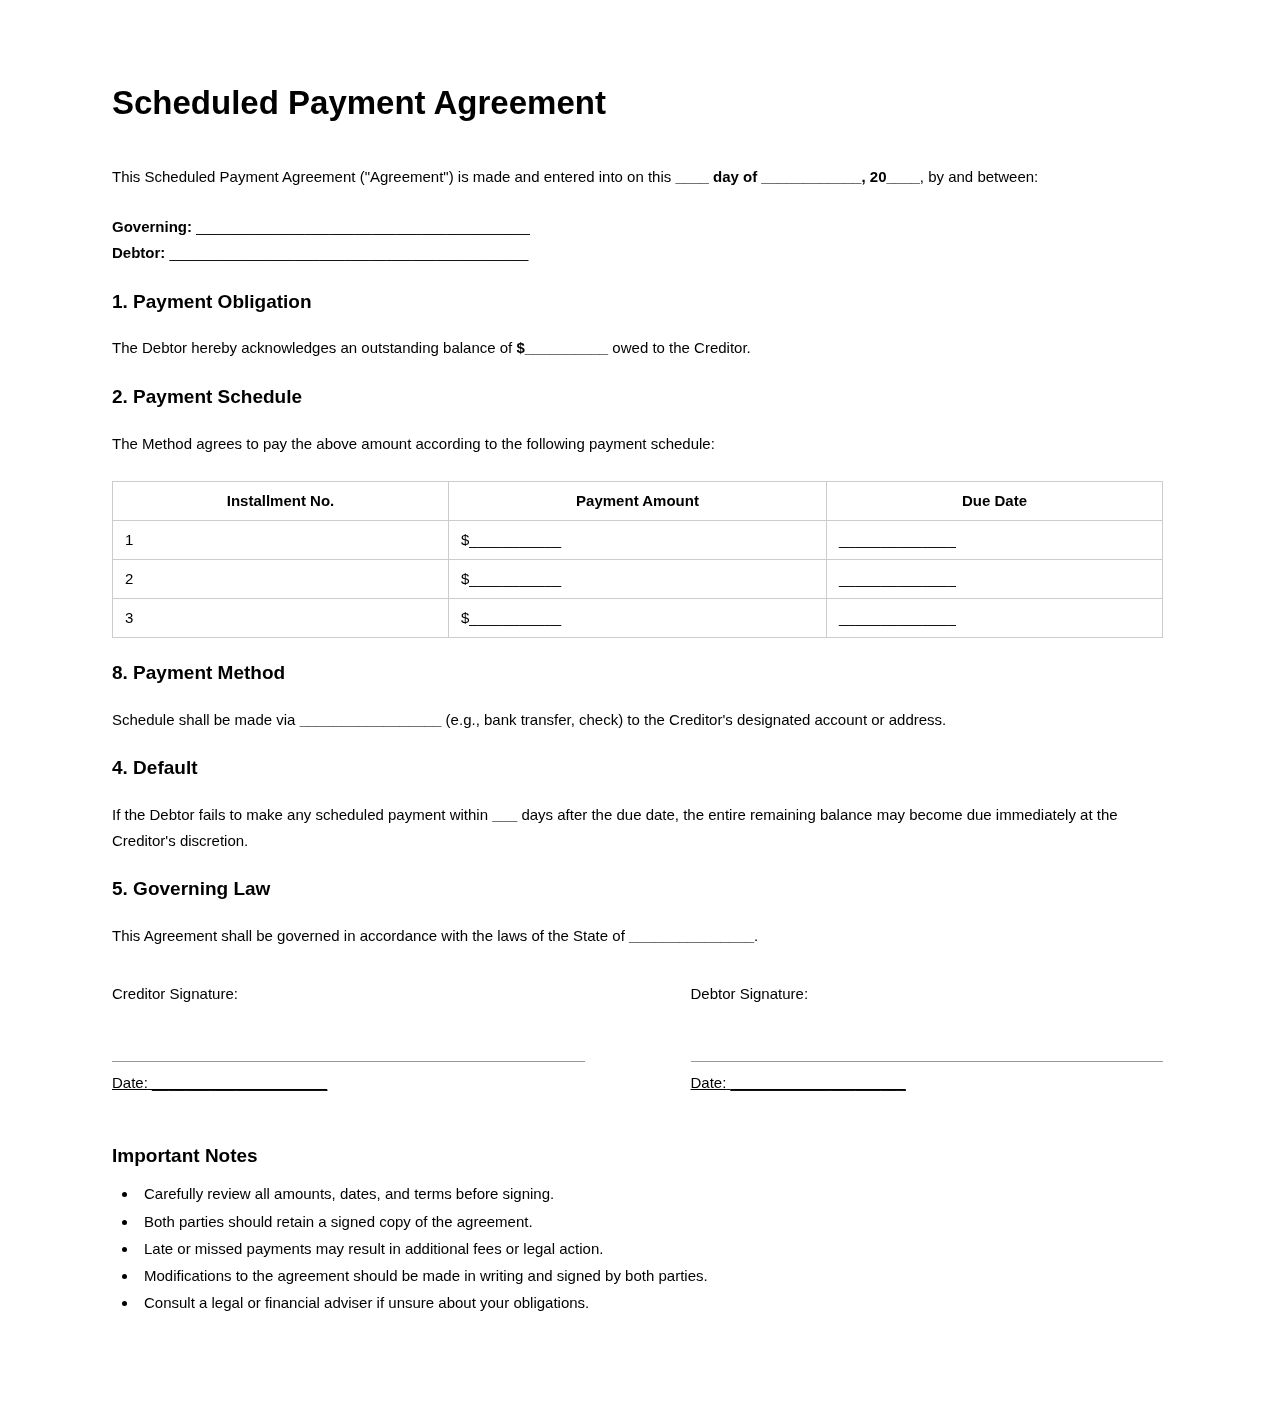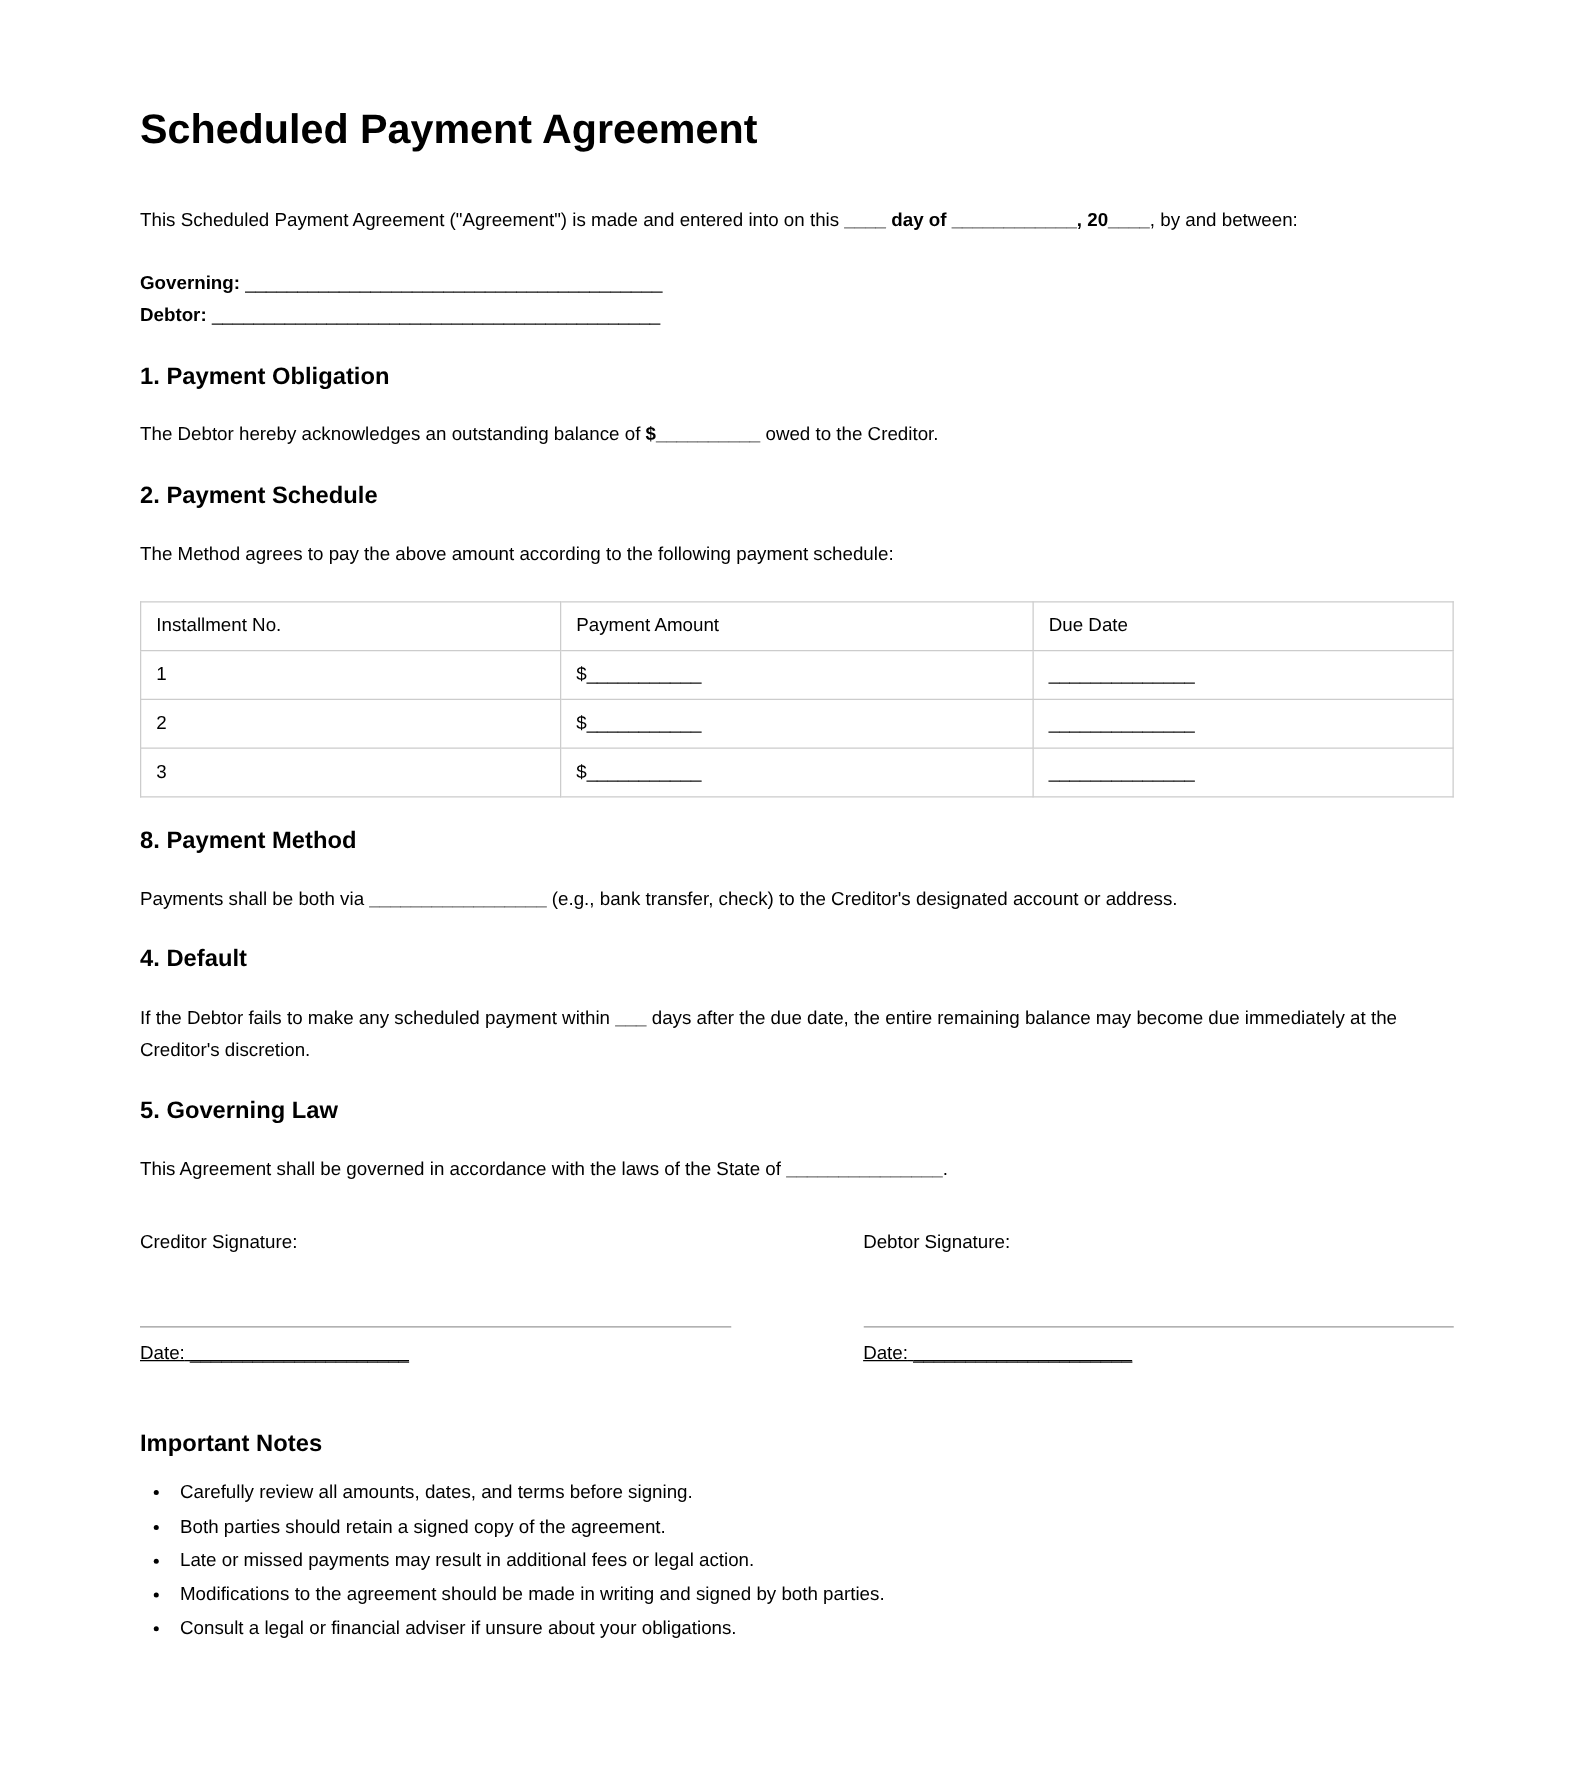"Installment No." table.schedule th { font-weight: normal -> bold; text-align: none -> center }
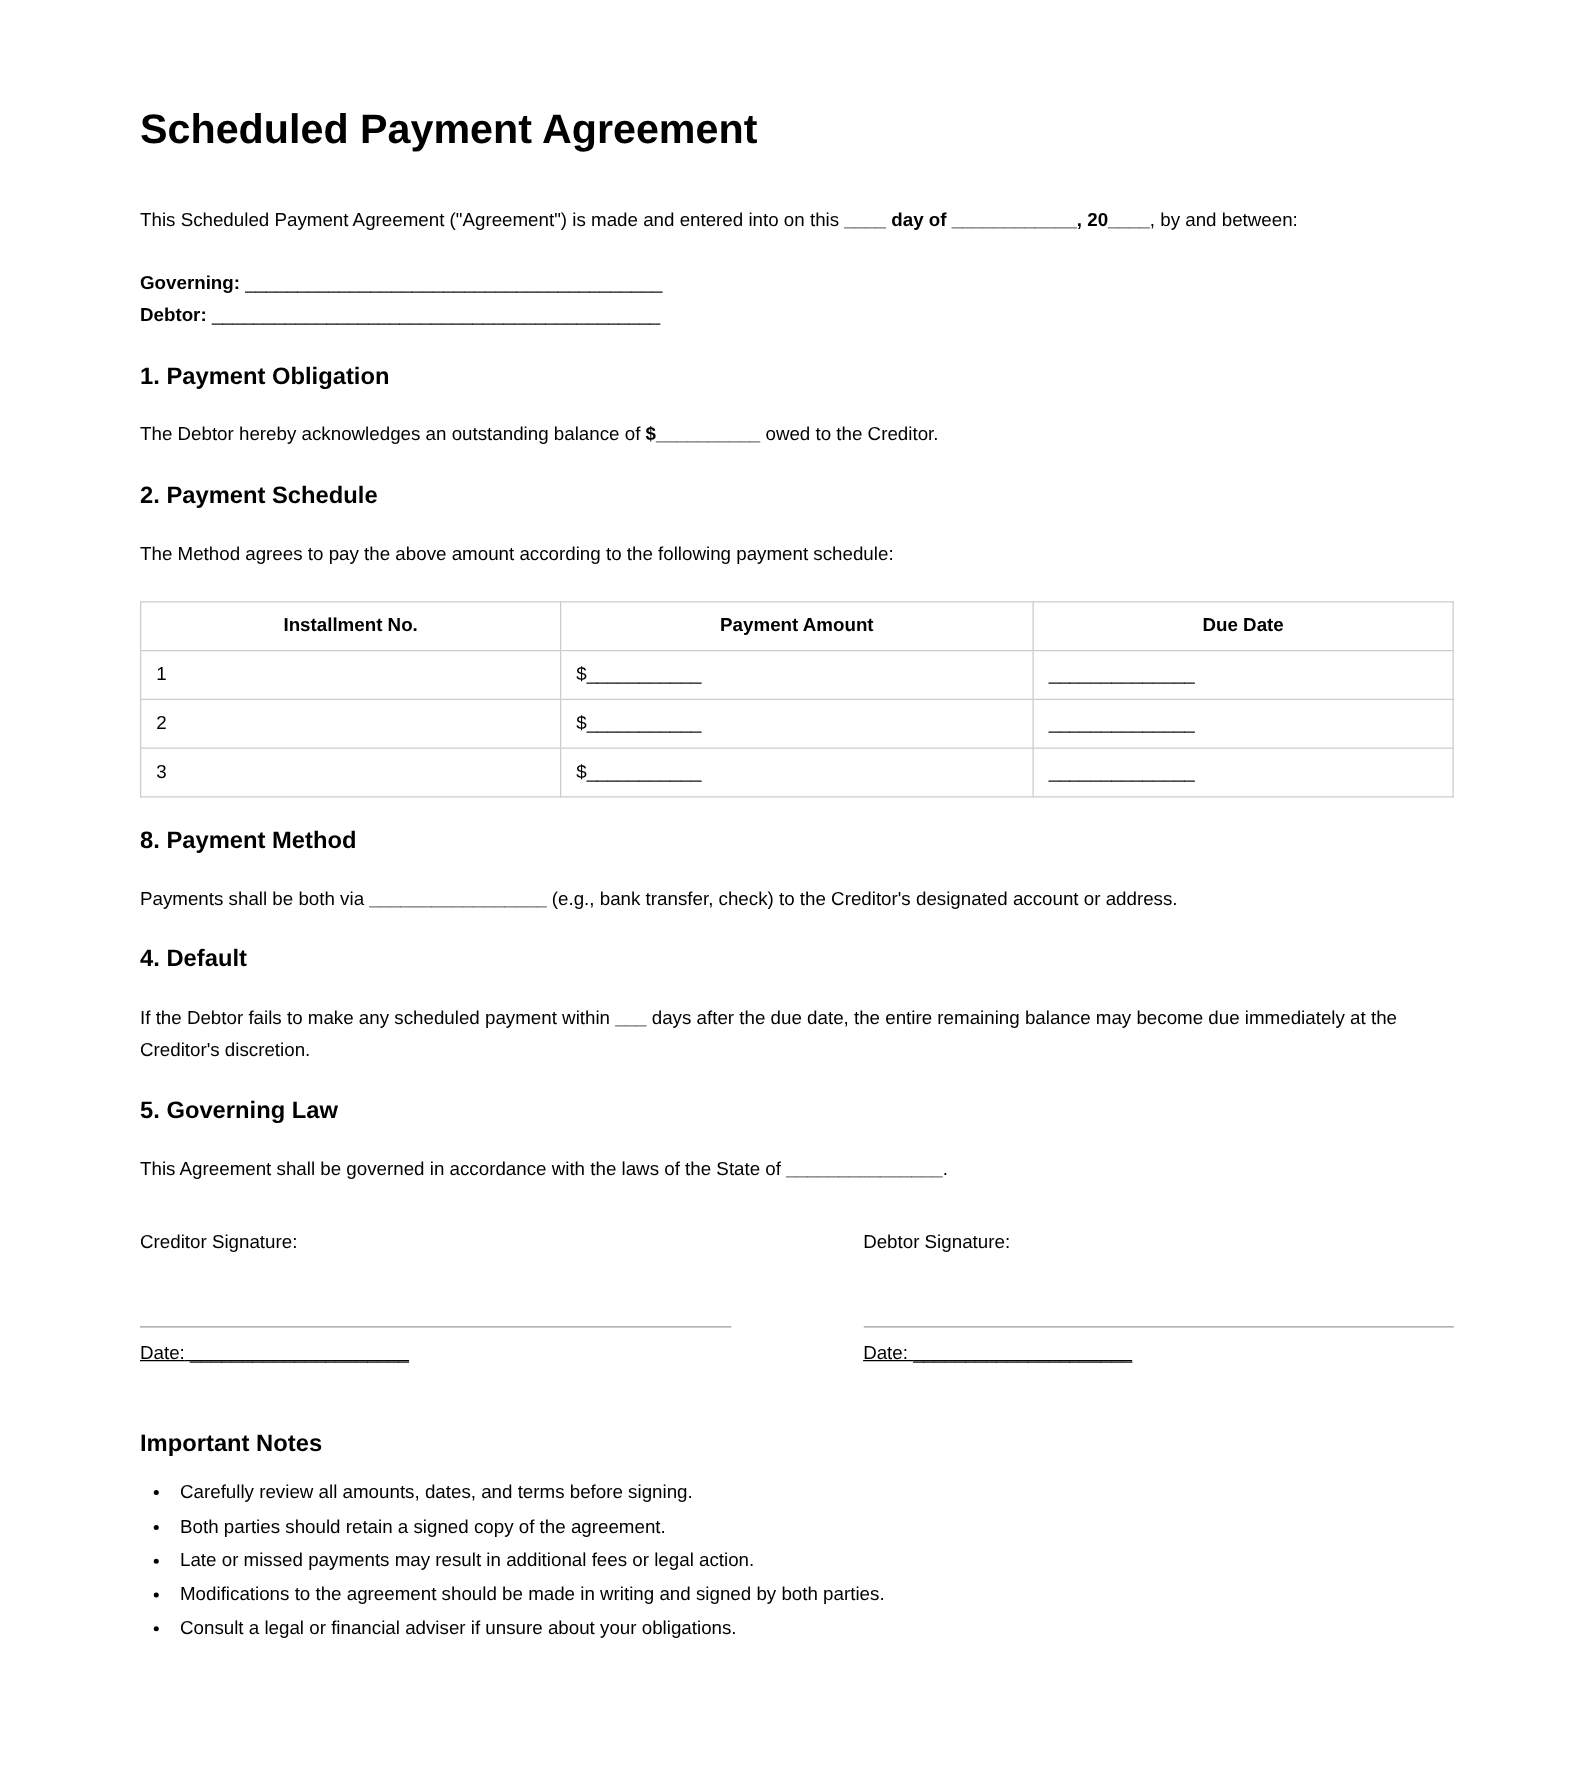"Payments shall be both via" span { text: Payments shall be both -> Schedule shall be made }
